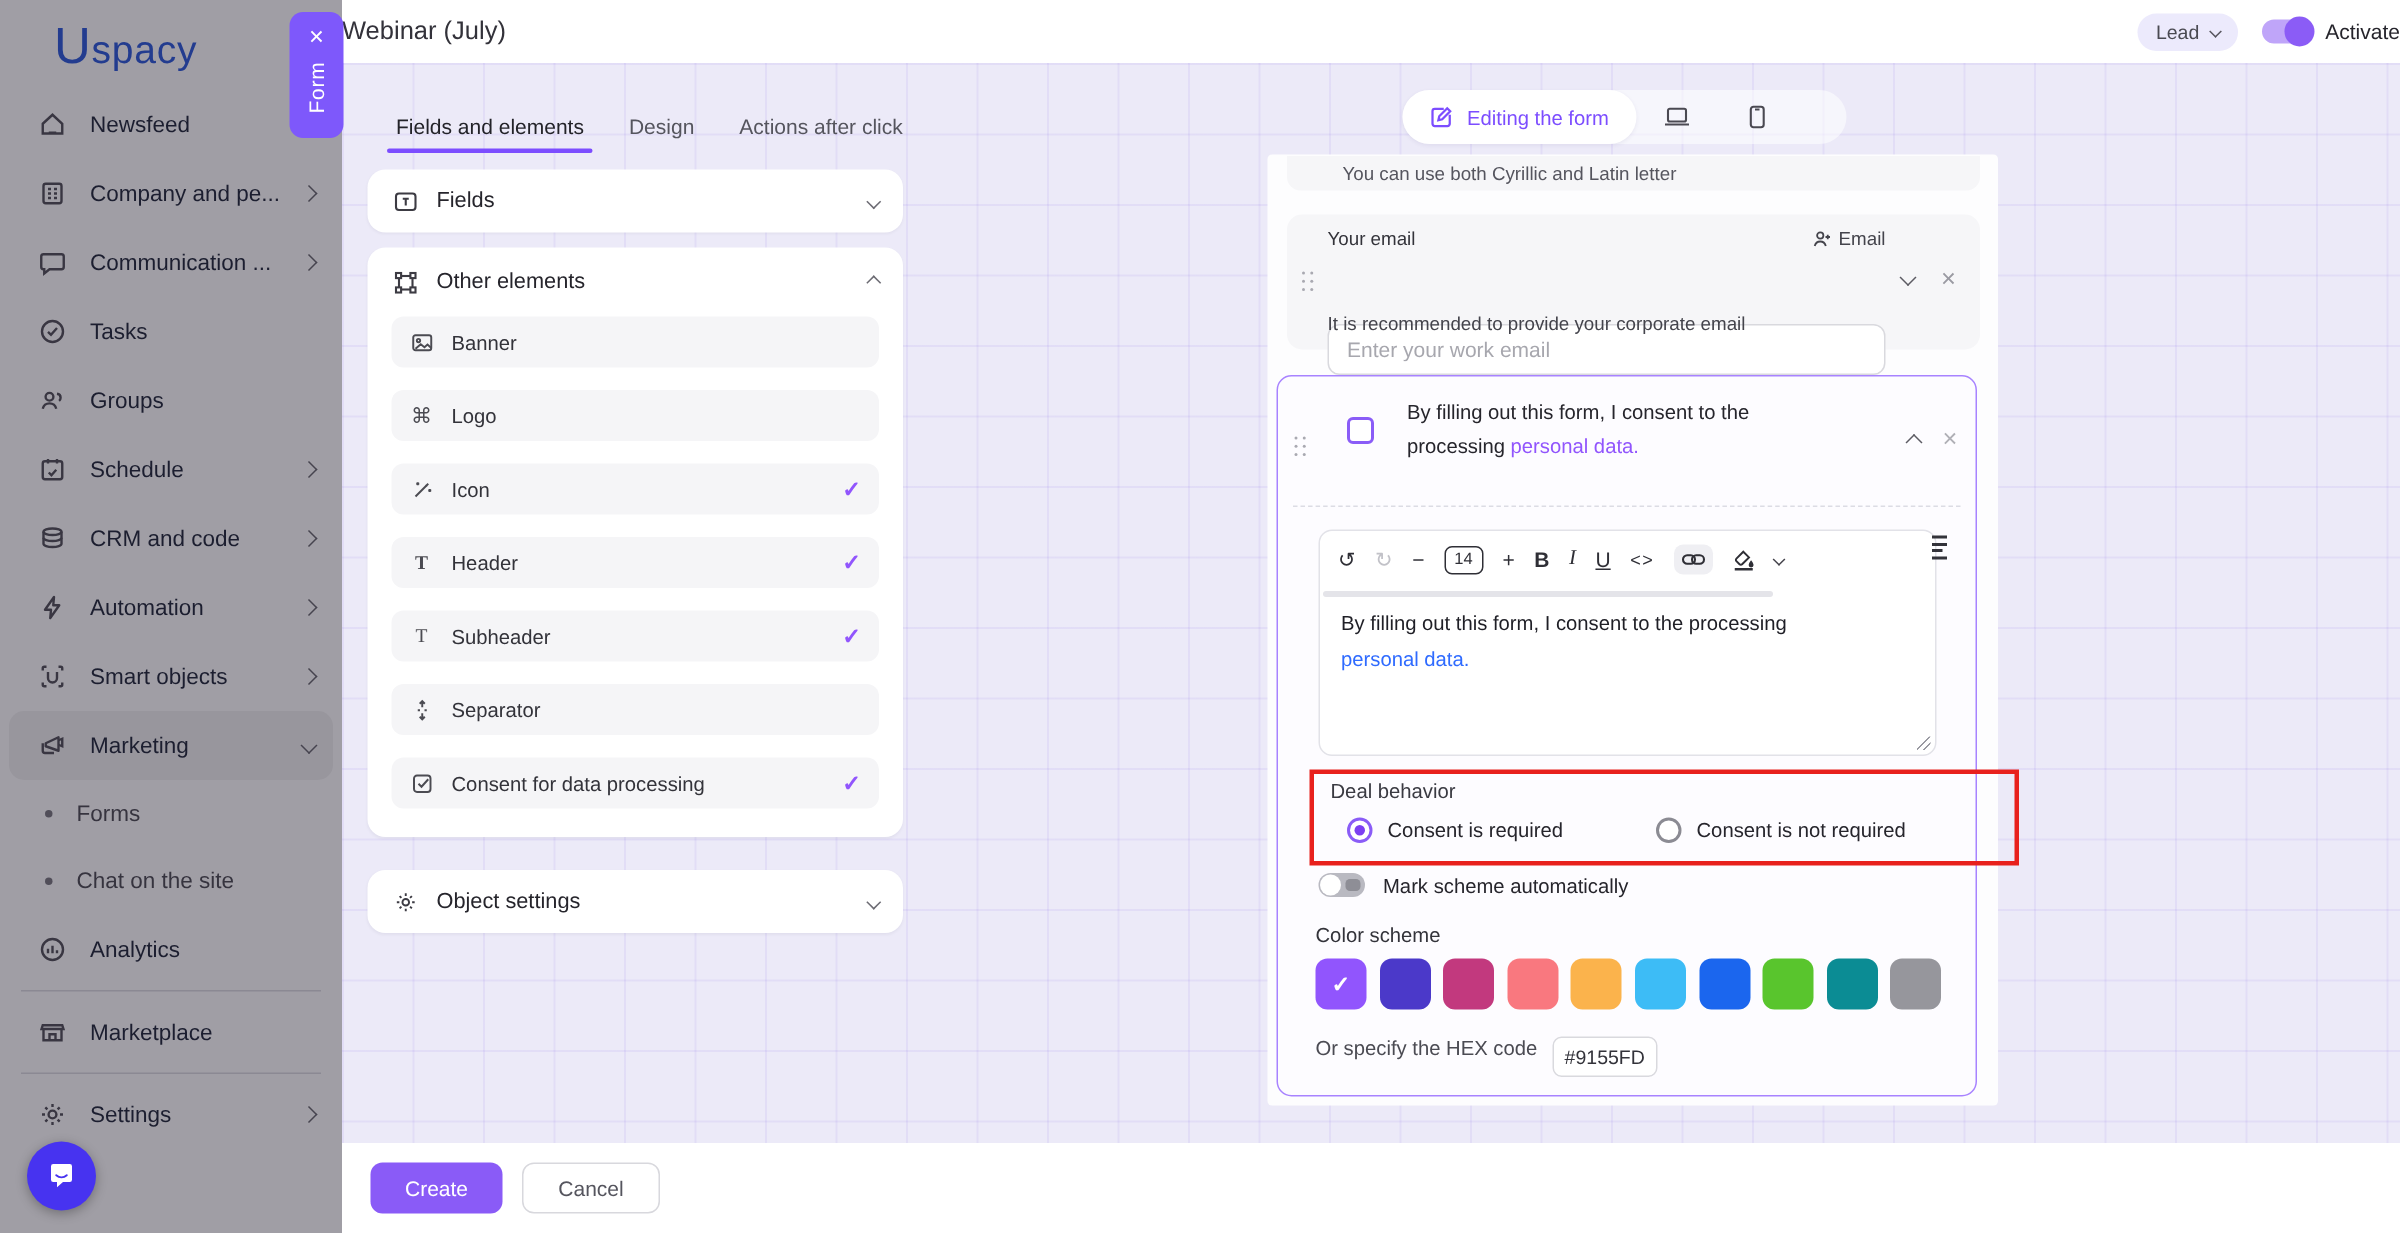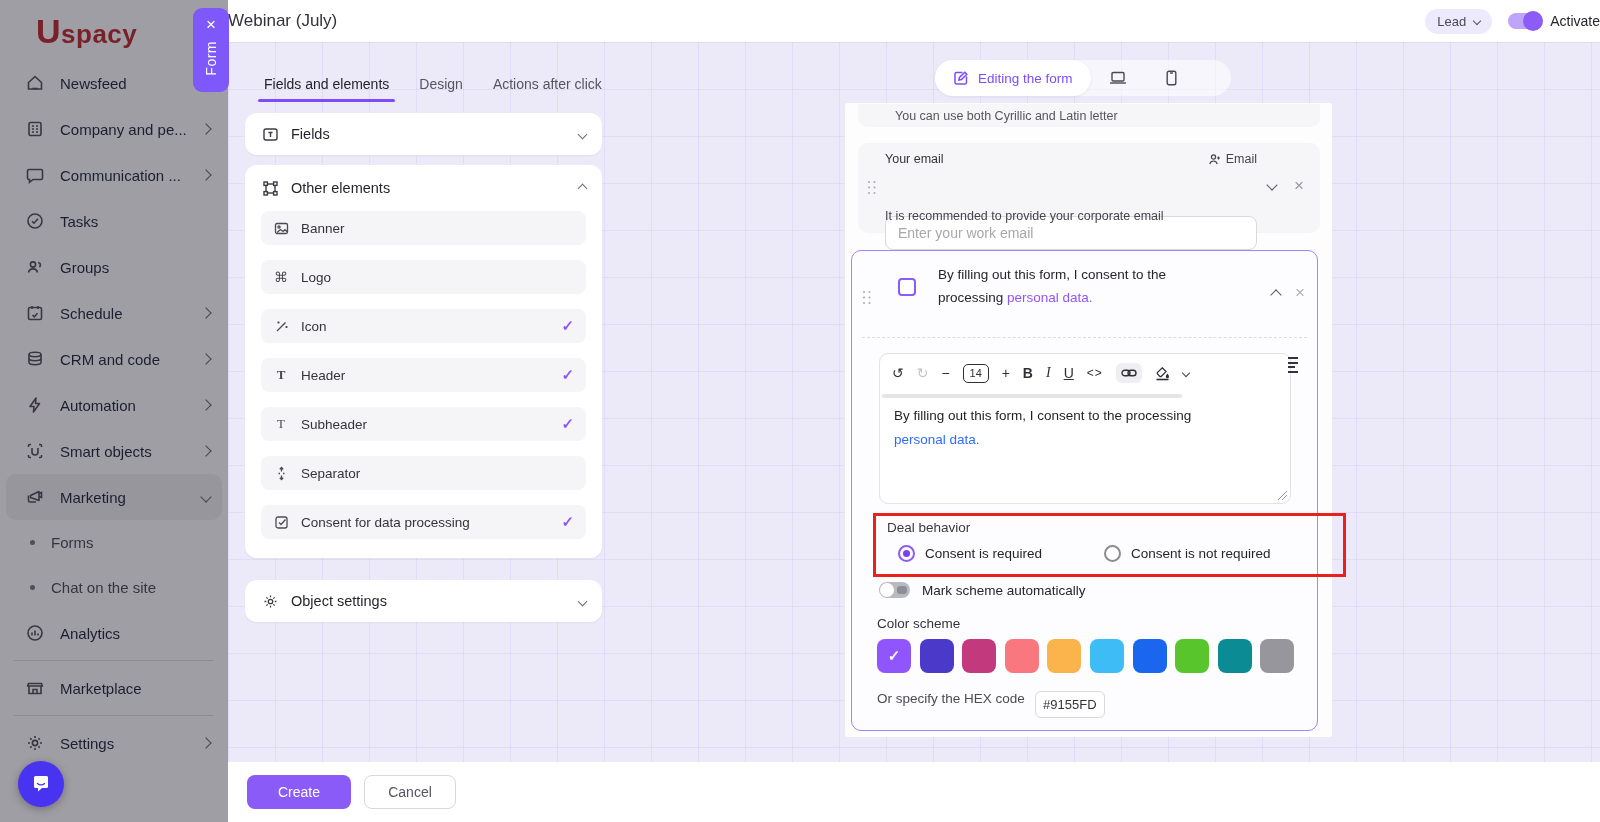"Uspacy" .logo { color: #b91c1c -> #1d4ed8; font-weight: 700 -> 400 }
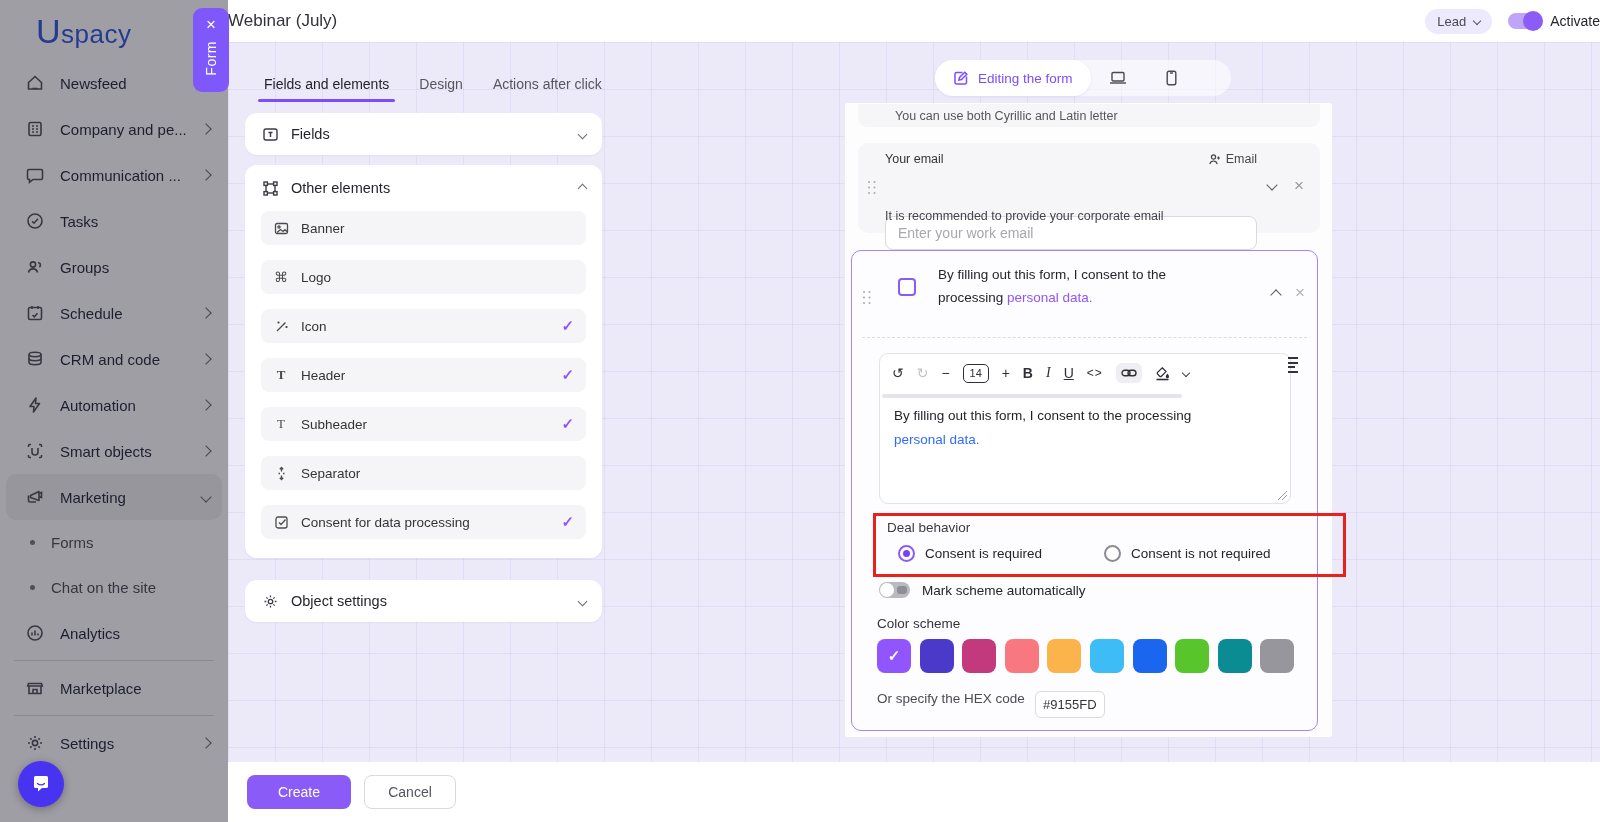"Create" .btn-create { width: 104px -> 88px }
